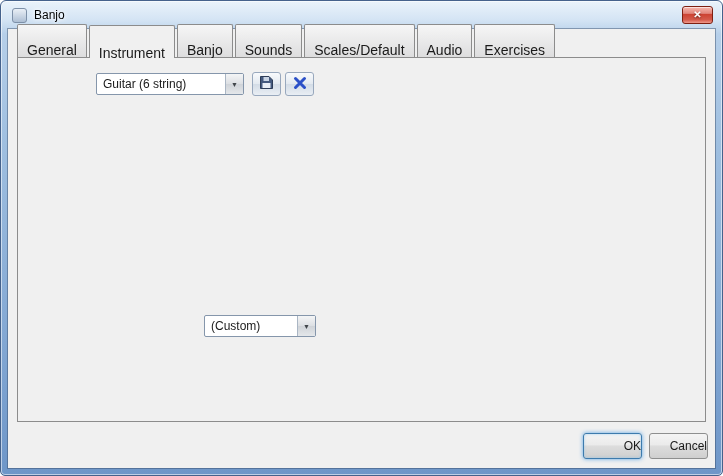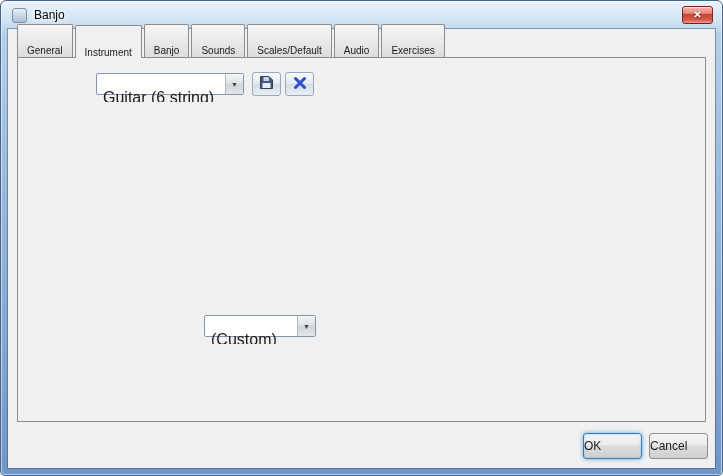"General" .tab { font-size: 10px -> 14px }
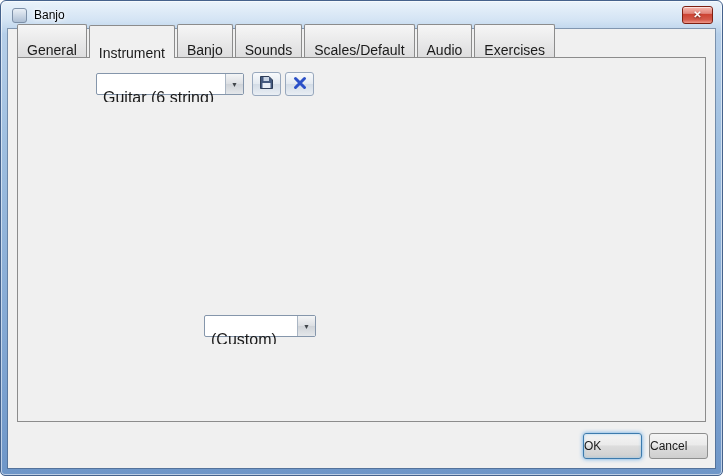"Guitar (6 string)" .combo .ctext { font-size: 16px -> 12px; padding: 14px 6px -> 0 6px }
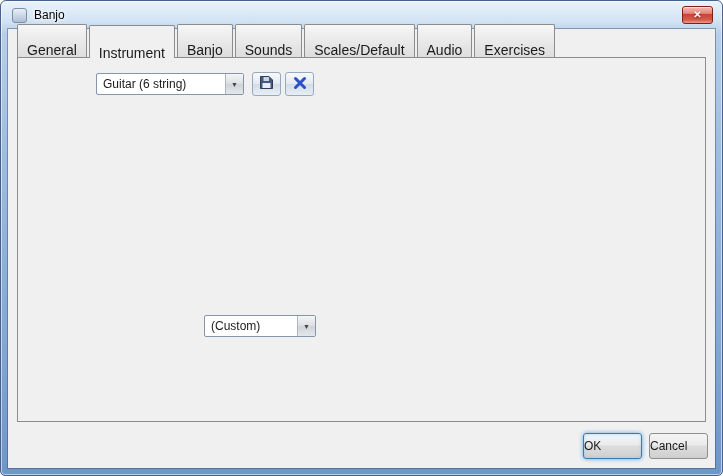"OK" .btn { text-align: left -> right }
